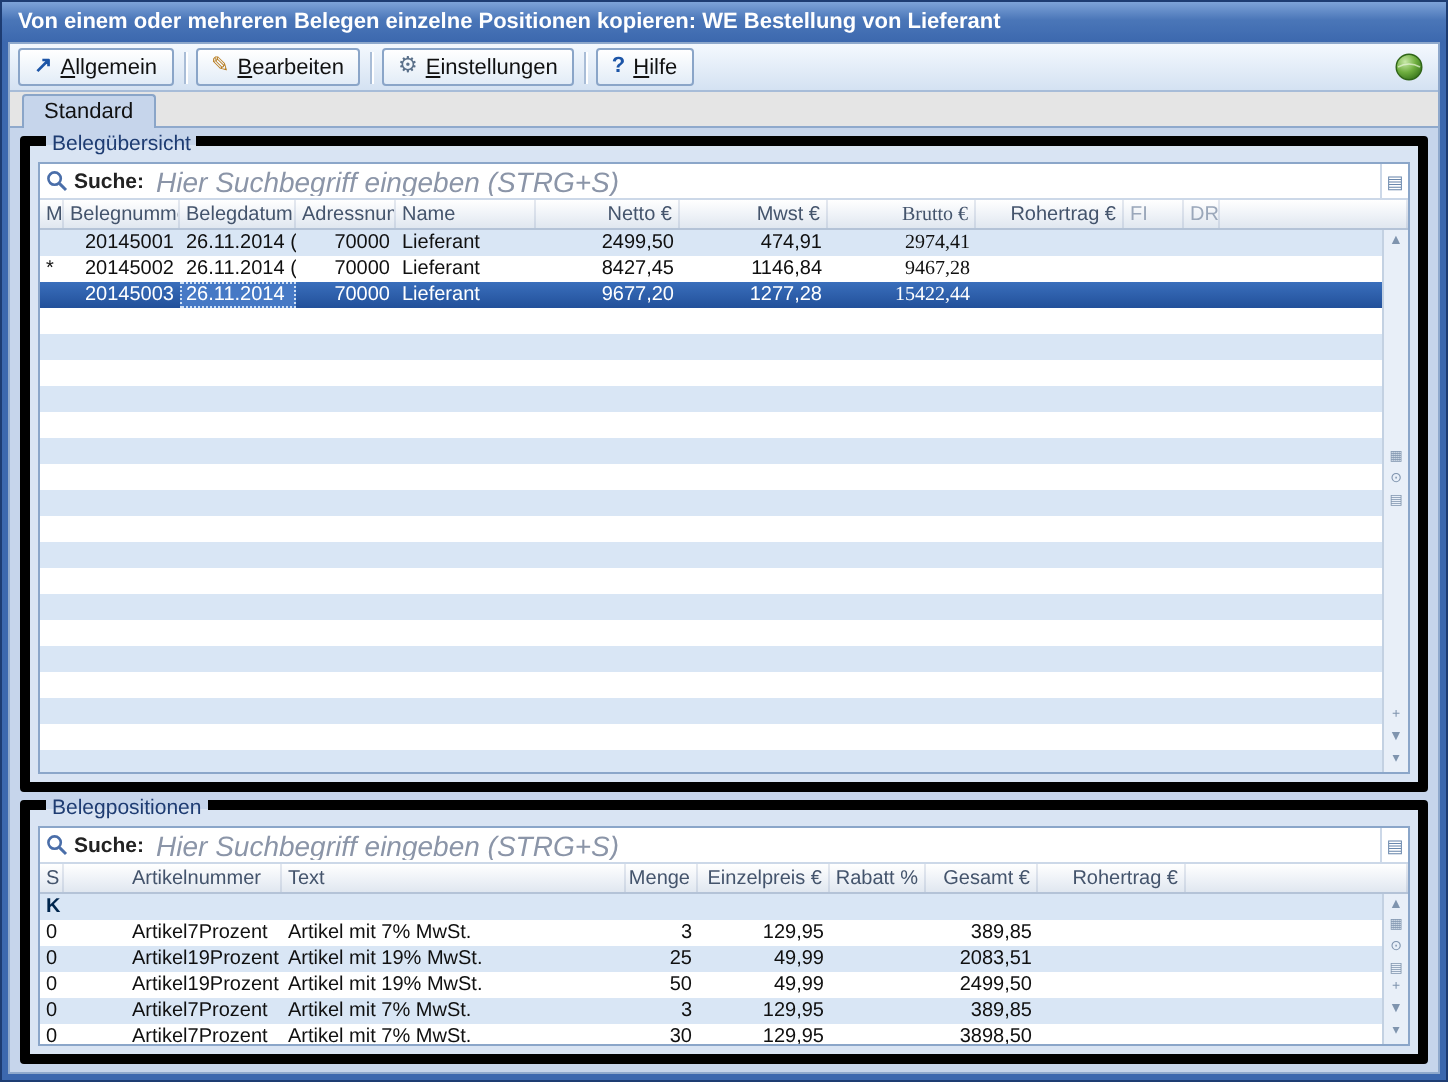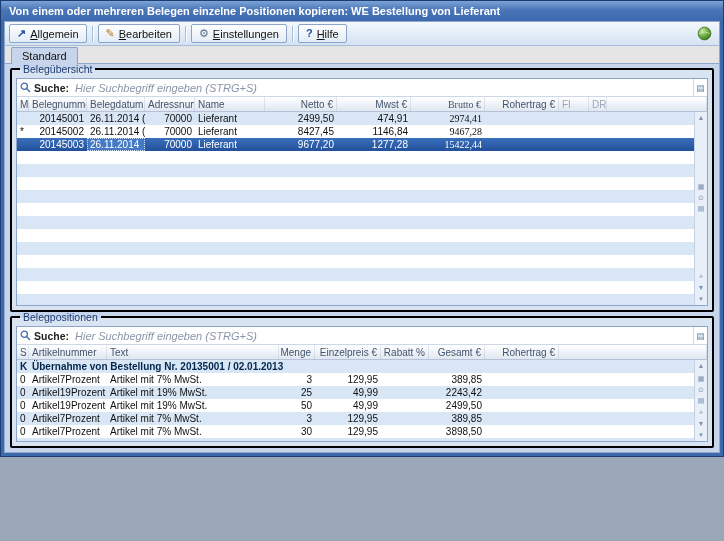"Von einem oder mehreren Belegen" .window { height: 457px -> 541px }
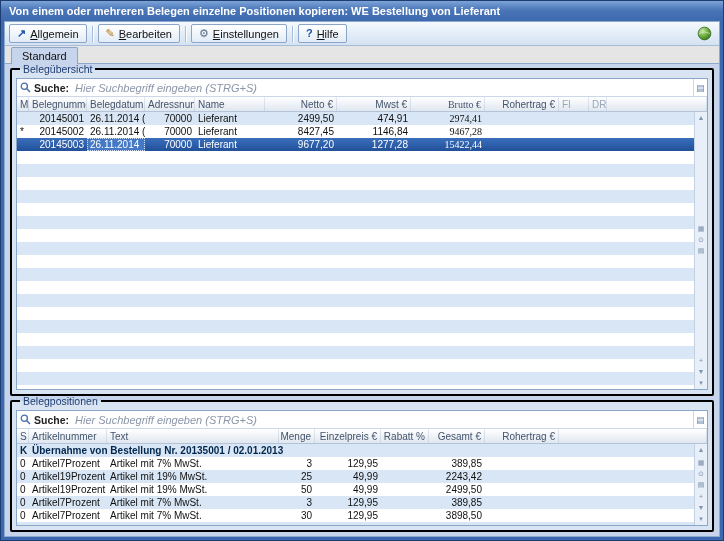"Belegübersicht" .group { border: 2px solid #000000 -> 5px solid #000000 }
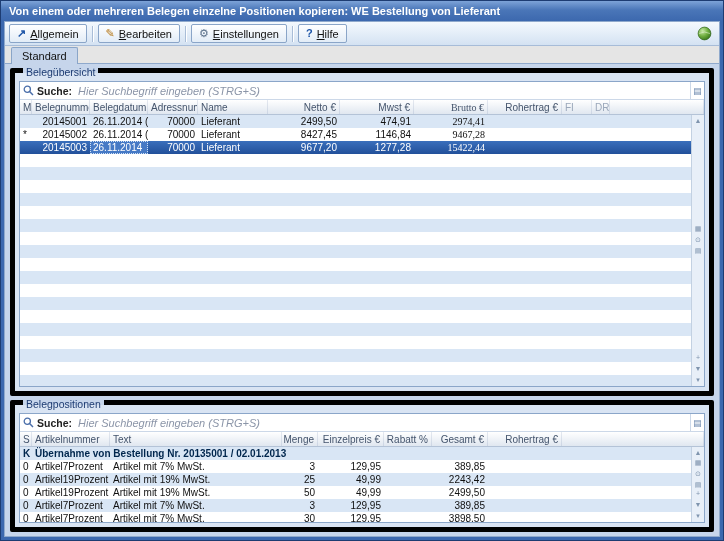"Hier Suchbegriff eingeben (STRG+S)" .search-input { font-size: 11px -> 14px }
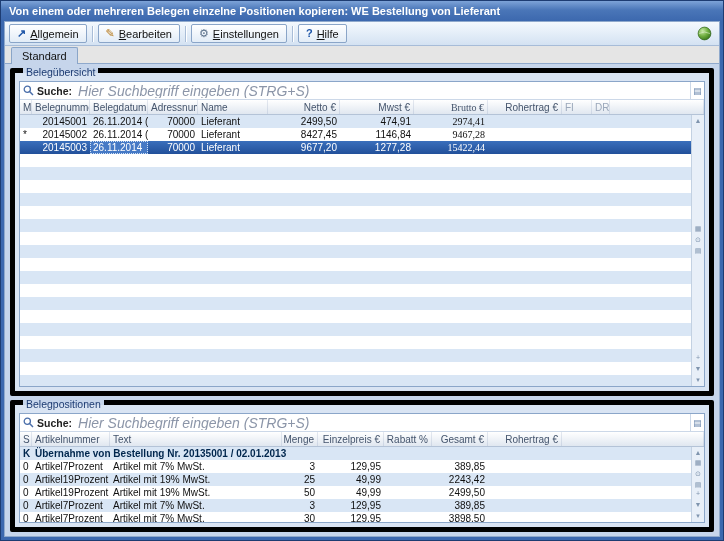"Artikelnummer" .g2 .c-artnr { margin-left: none -> 31px }
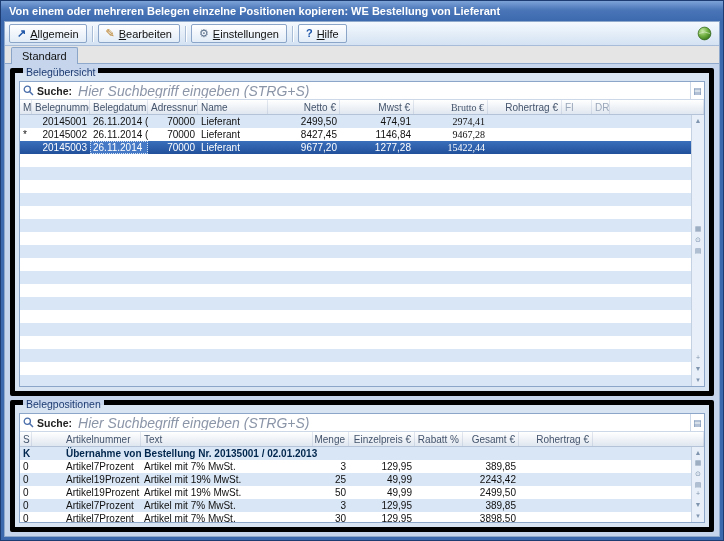"Übernahme von Bestellung Nr. 20135001" span.cell { html: <span>Übernahme von Bestellung Nr. 20135001 / 02.01.2013</span> -> none }
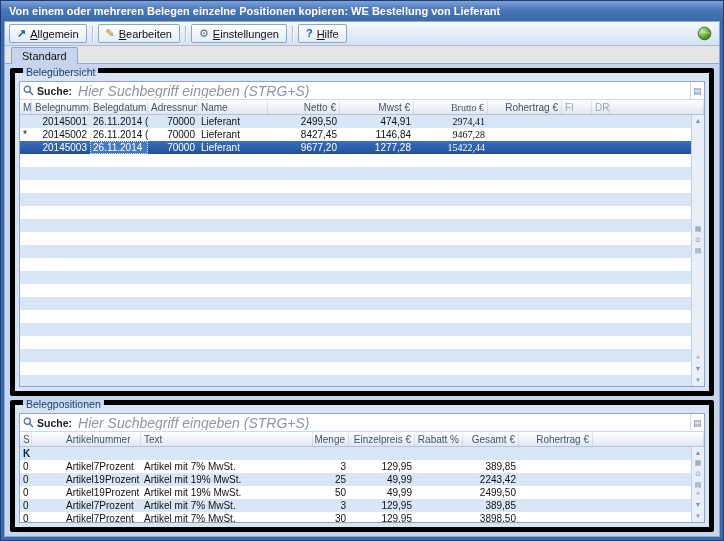"2243,42" span.cell { text: 2243,42 -> 2083,51 }
